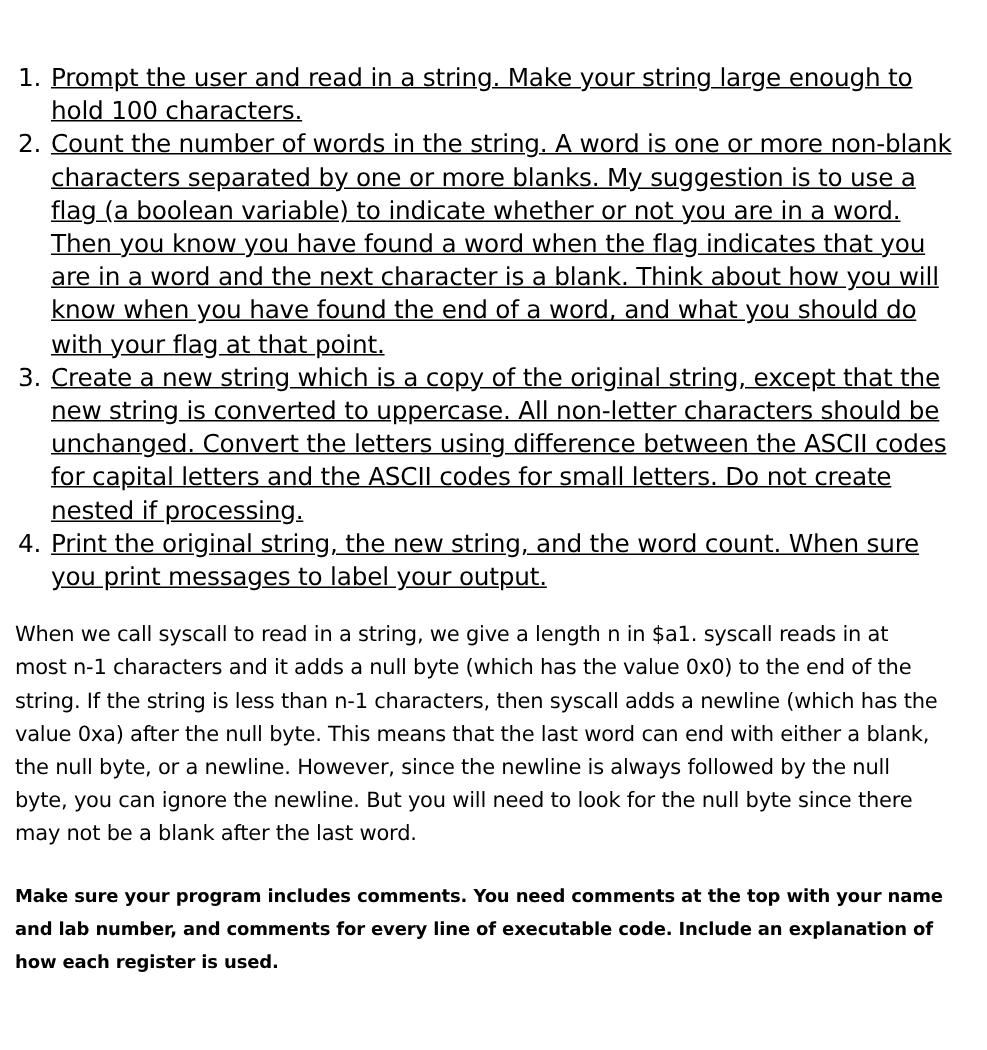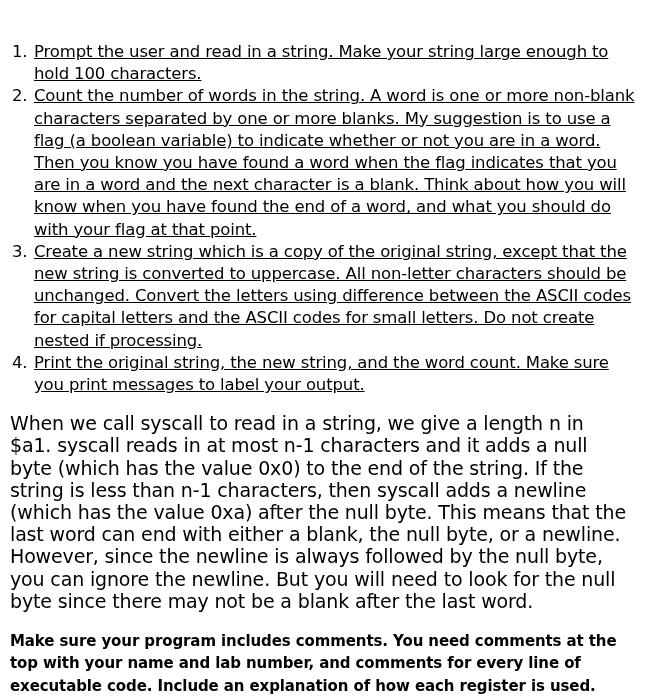"Print the original string, the" span.item-text { text: Make -> When }
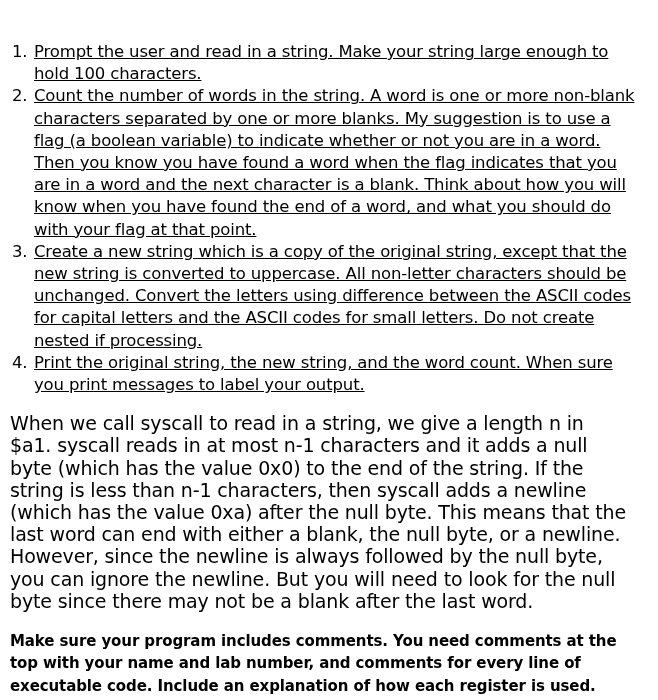"When we call syscall to" .body-paragraph { font-size: 19px -> 14px }
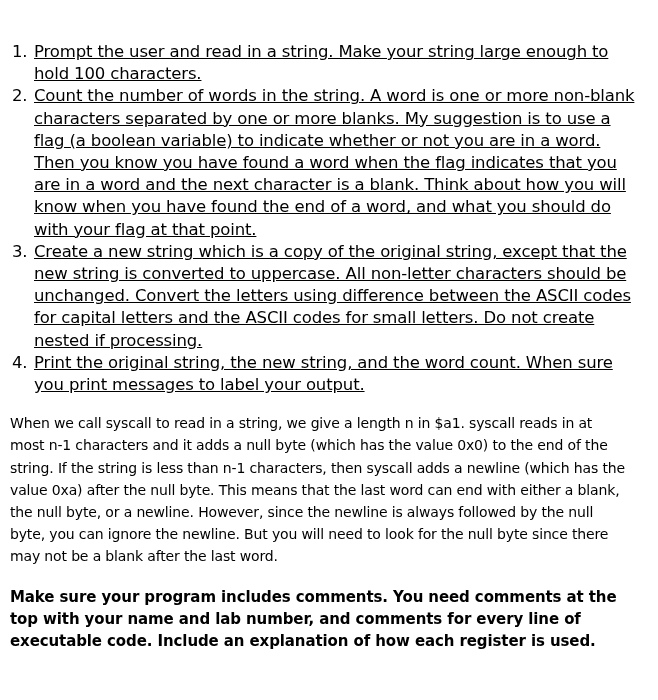"Make sure your program includes" .emphasis-paragraph { font-size: 15px -> 12px }
